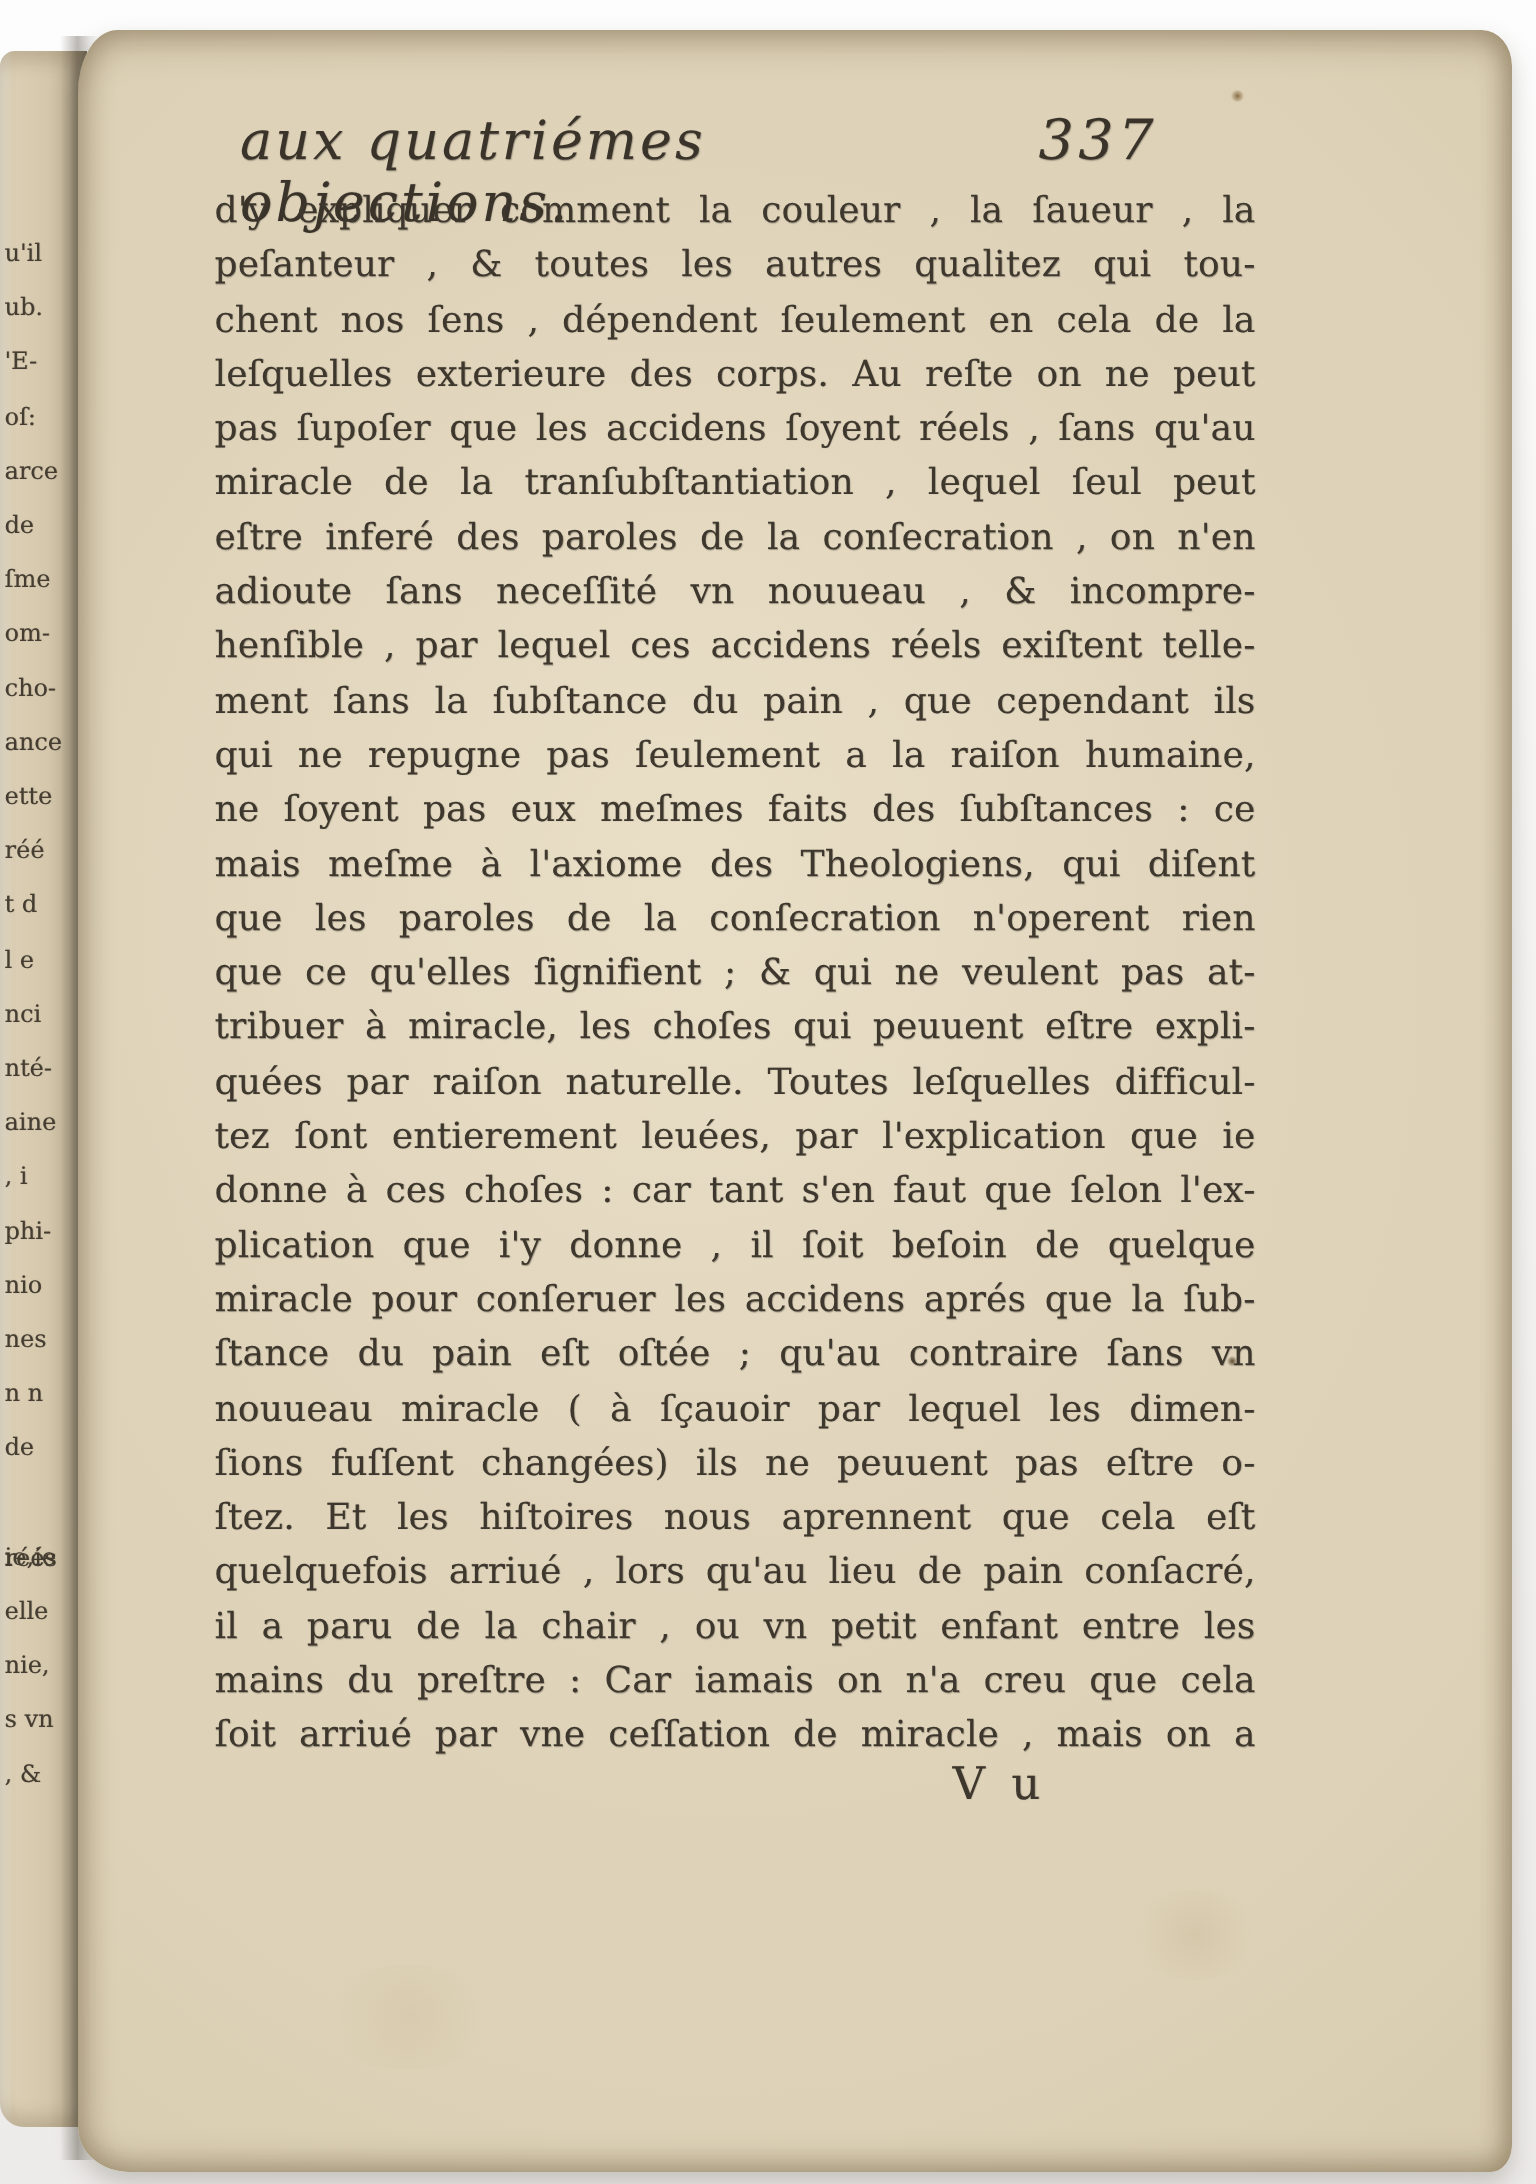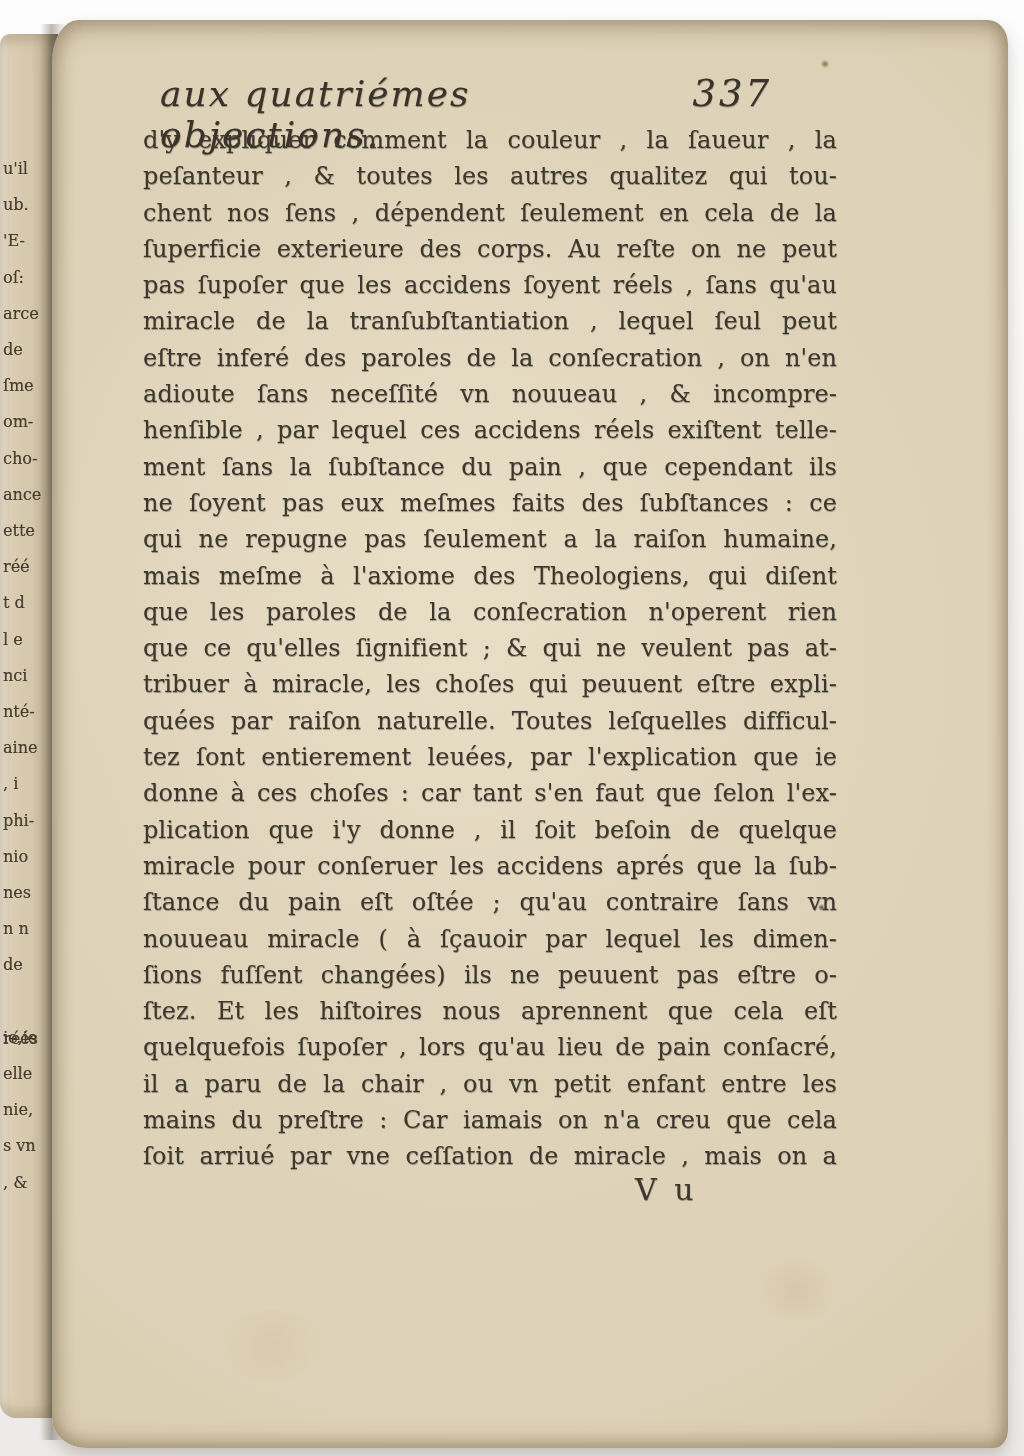"ſuperficie exterieure des corps. Au" div.text-line { text: ſuperficie -> leſquelles }
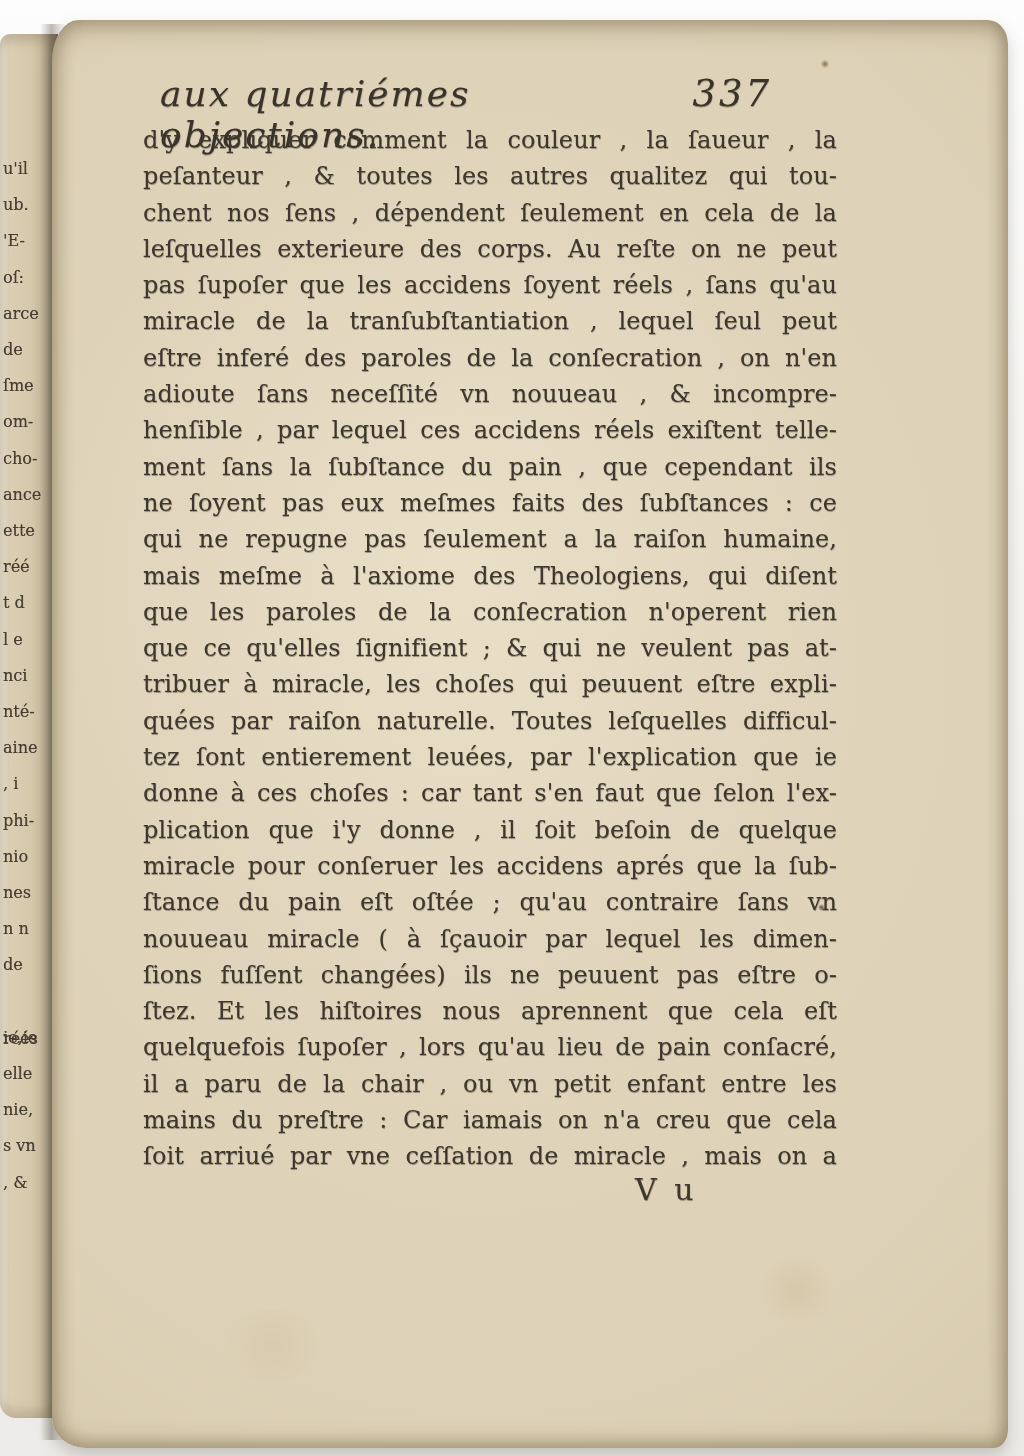"ne ſoyent pas eux meſmes" div.text-line { order: before "qui ne repugne pas ſeulement" -> after "qui ne repugne pas ſeulement" }
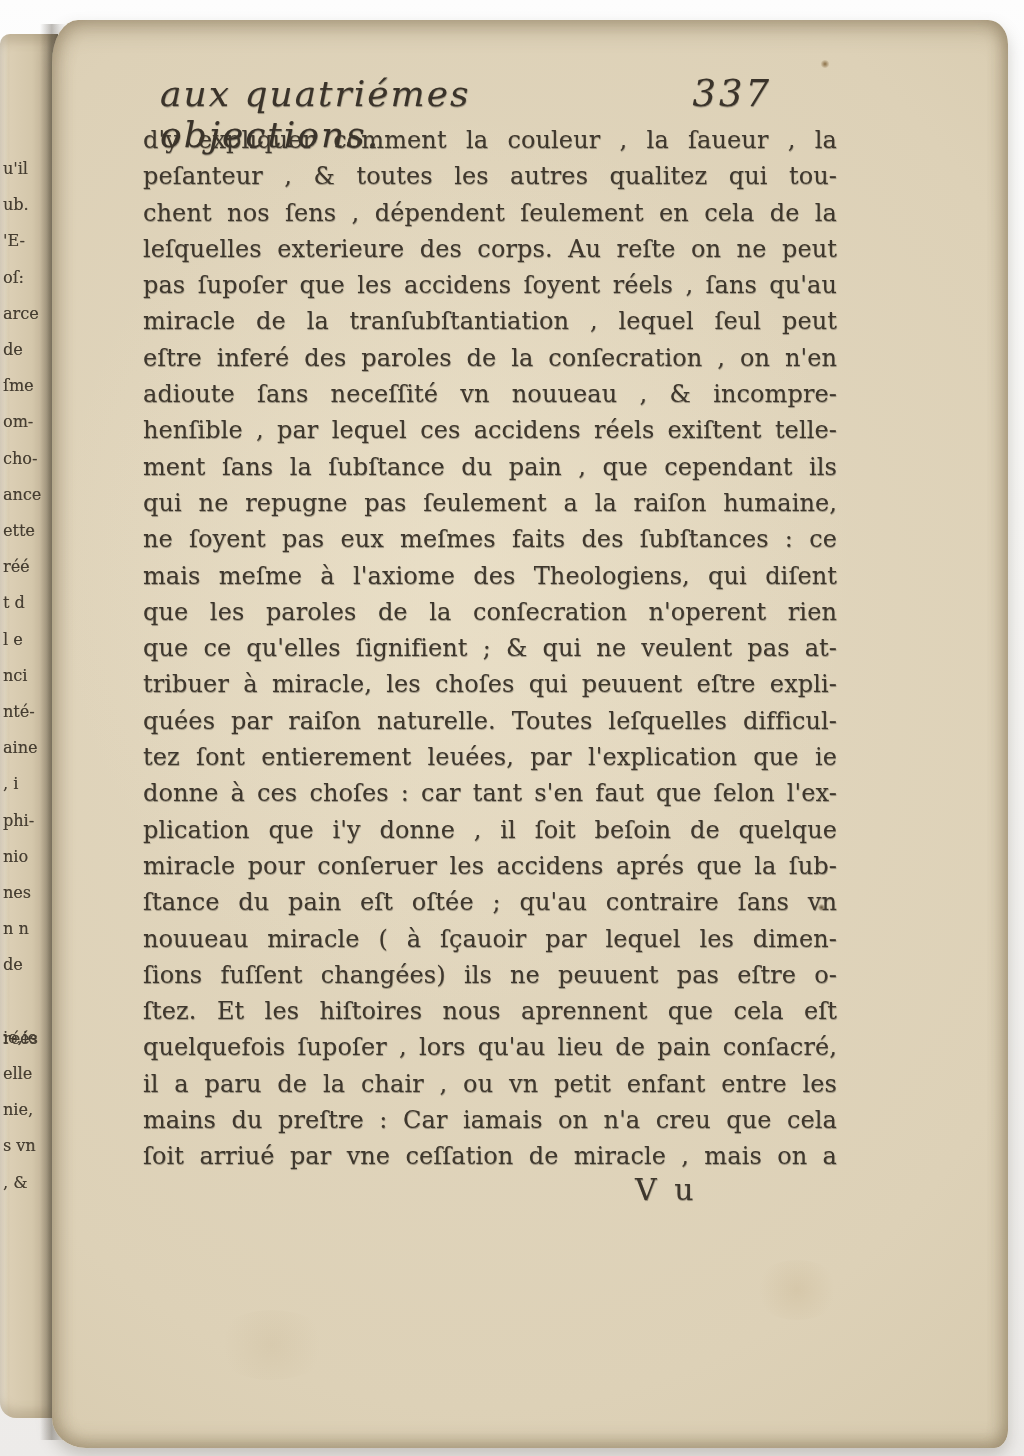"quelquefois ſupoſer , lors qu'au" div.text-line { text: ſupoſer -> arriué }
